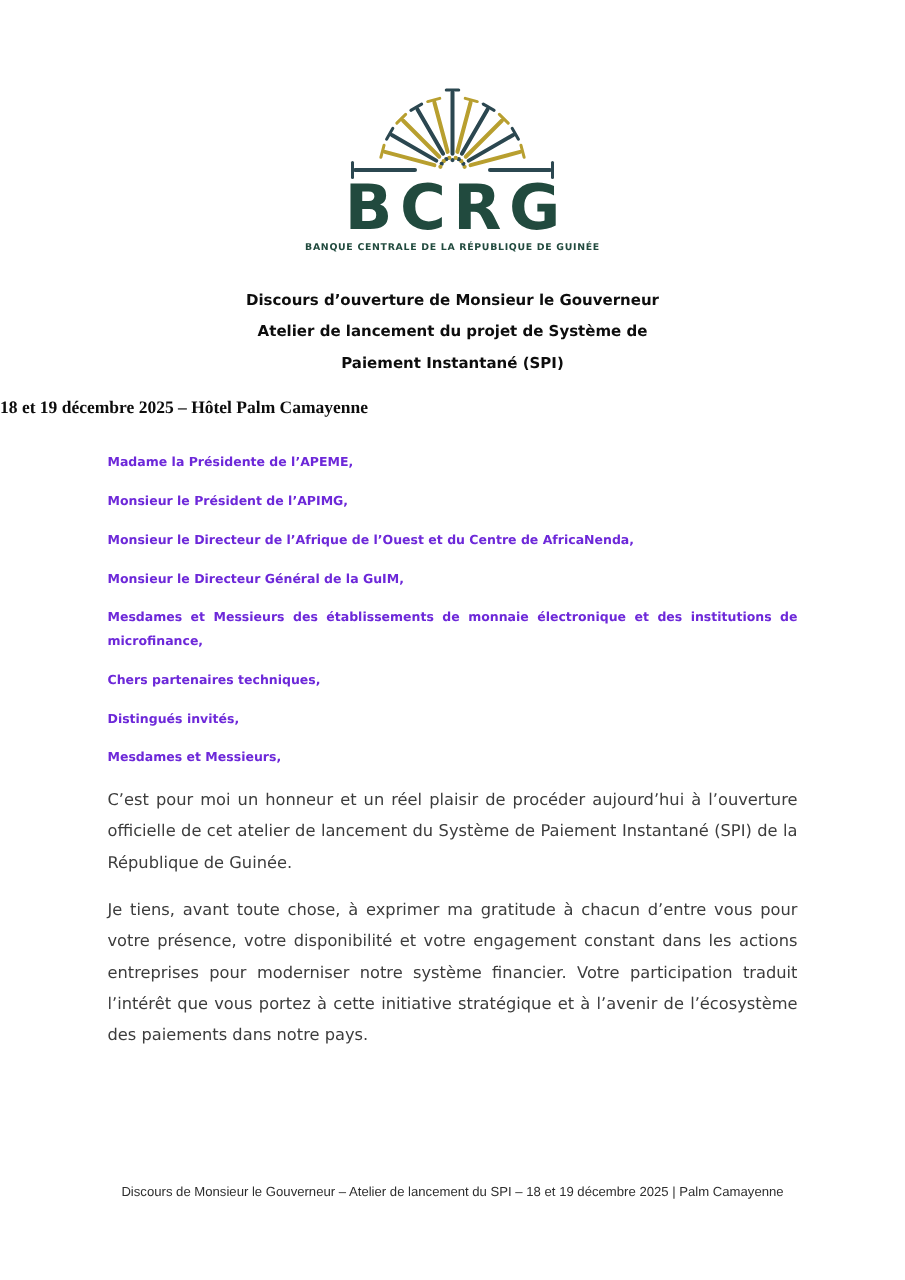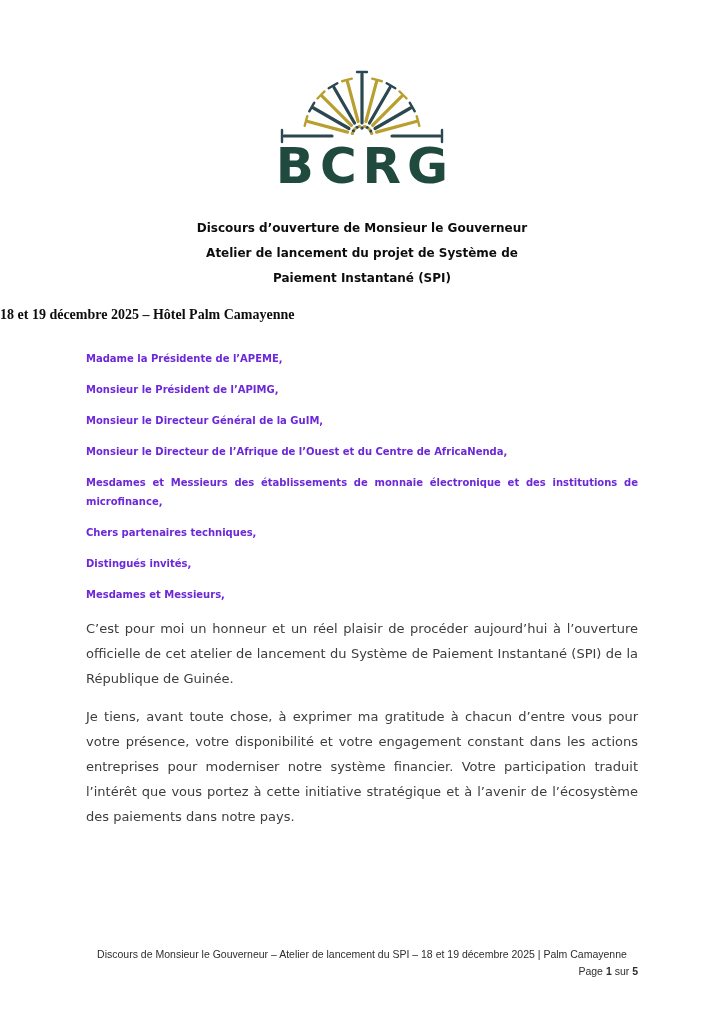"BANQUE CENTRALE DE LA RÉPUBLIQUE" div.logo-tagline { html: none -> <div>BANQUE CENTRALE DE LA RÉPUBLIQUE DE GUINÉE</div> }
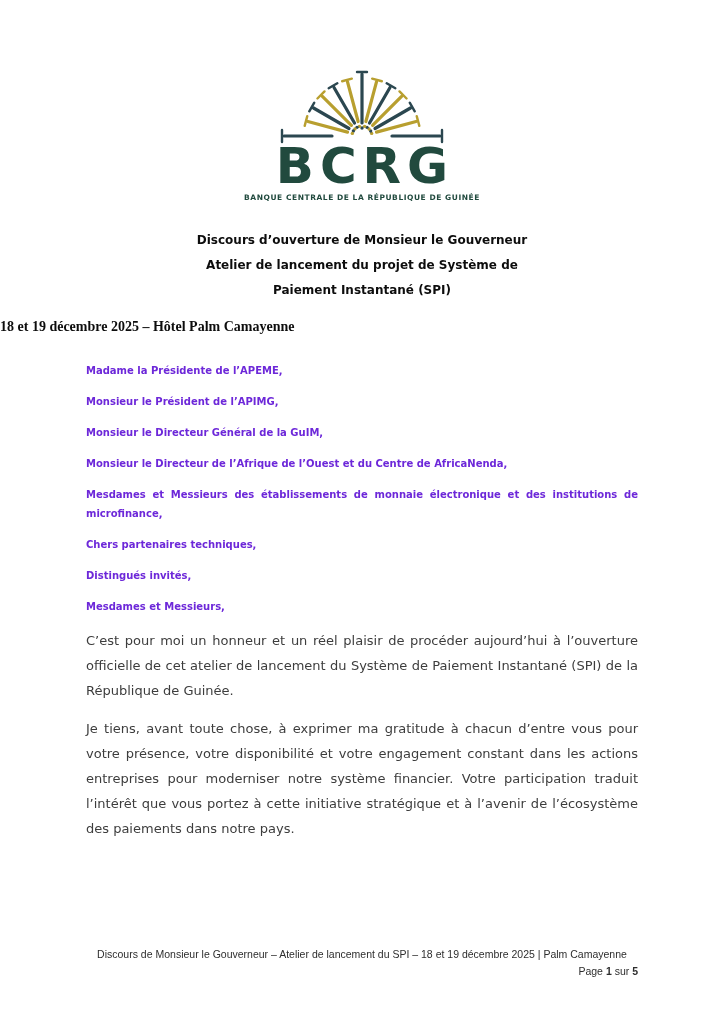"Monsieur le Directeur Général de" div.sal { order: before "Monsieur le Directeur de l’Afrique" -> after "Monsieur le Directeur de l’Afrique" }
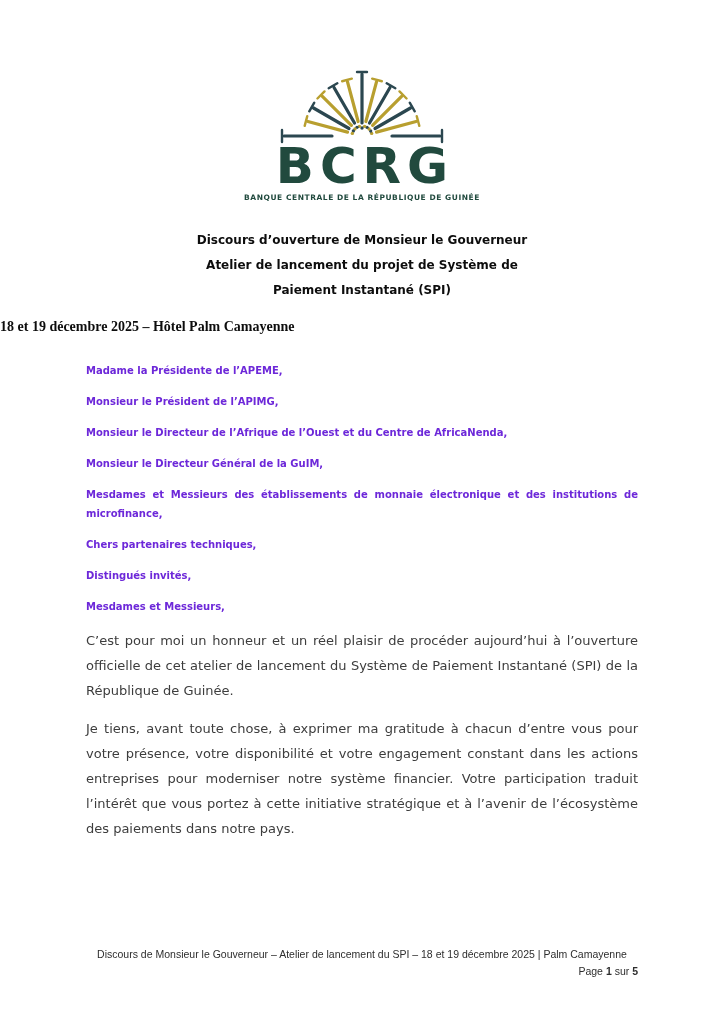"Page 1 sur 5" div.footer-page { html: <div><span>Page </span><b>1</b><span> sur </span><b>5</b></div> -> none }
